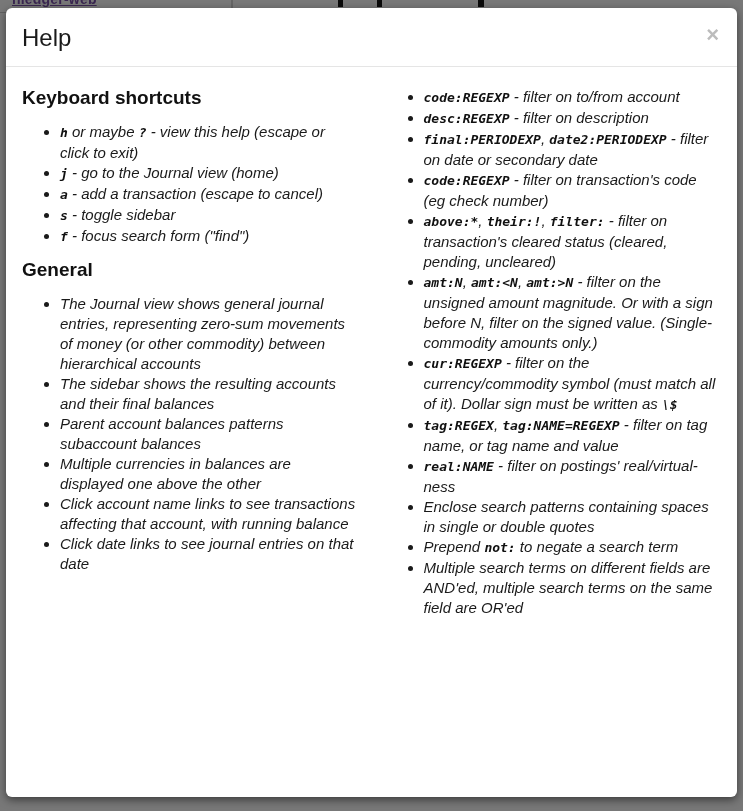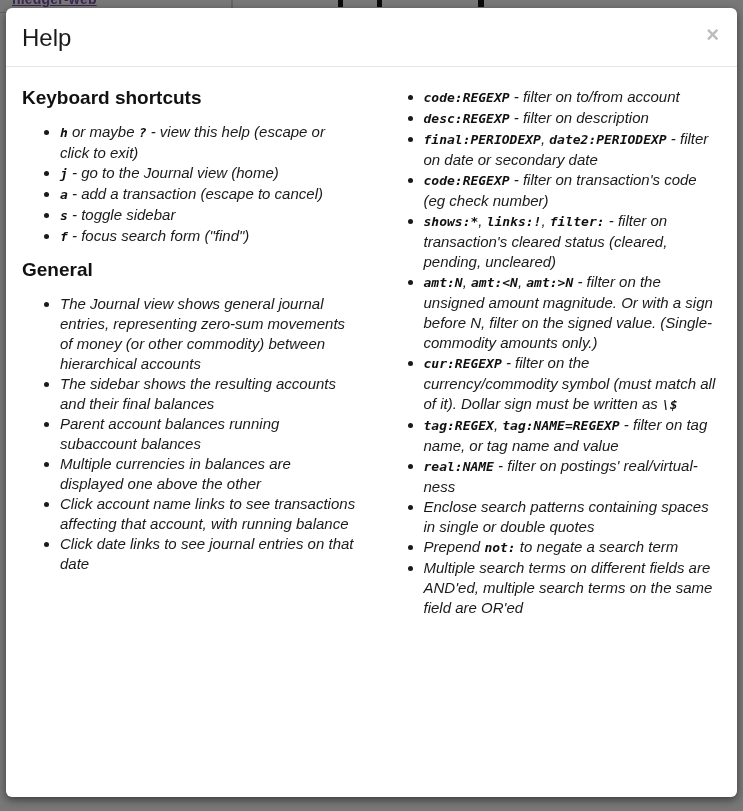"shows:*" code { text: shows -> above }
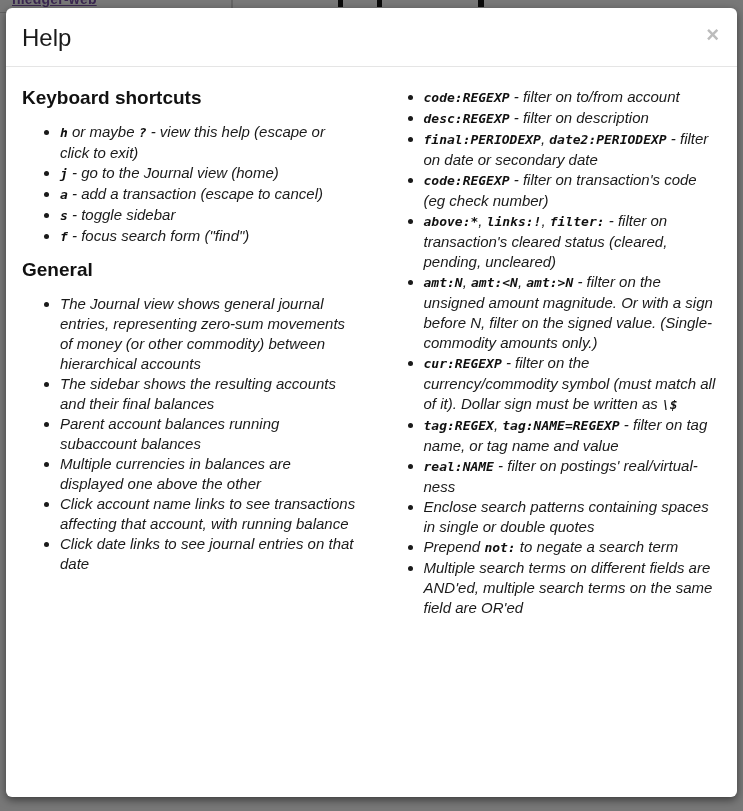"links:!" code { text: links -> their }
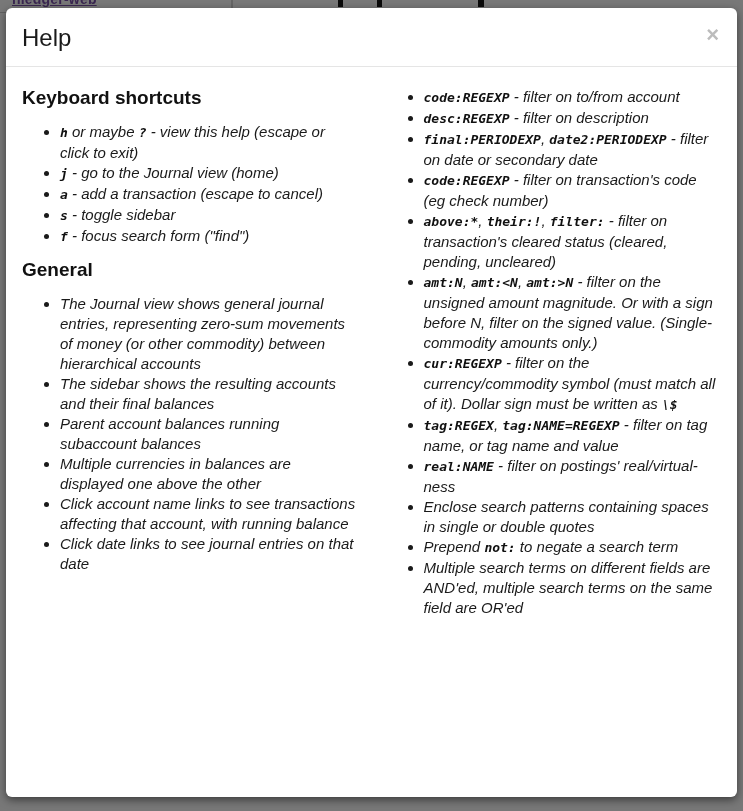"Parent account balances running" li { text: running -> patterns }
